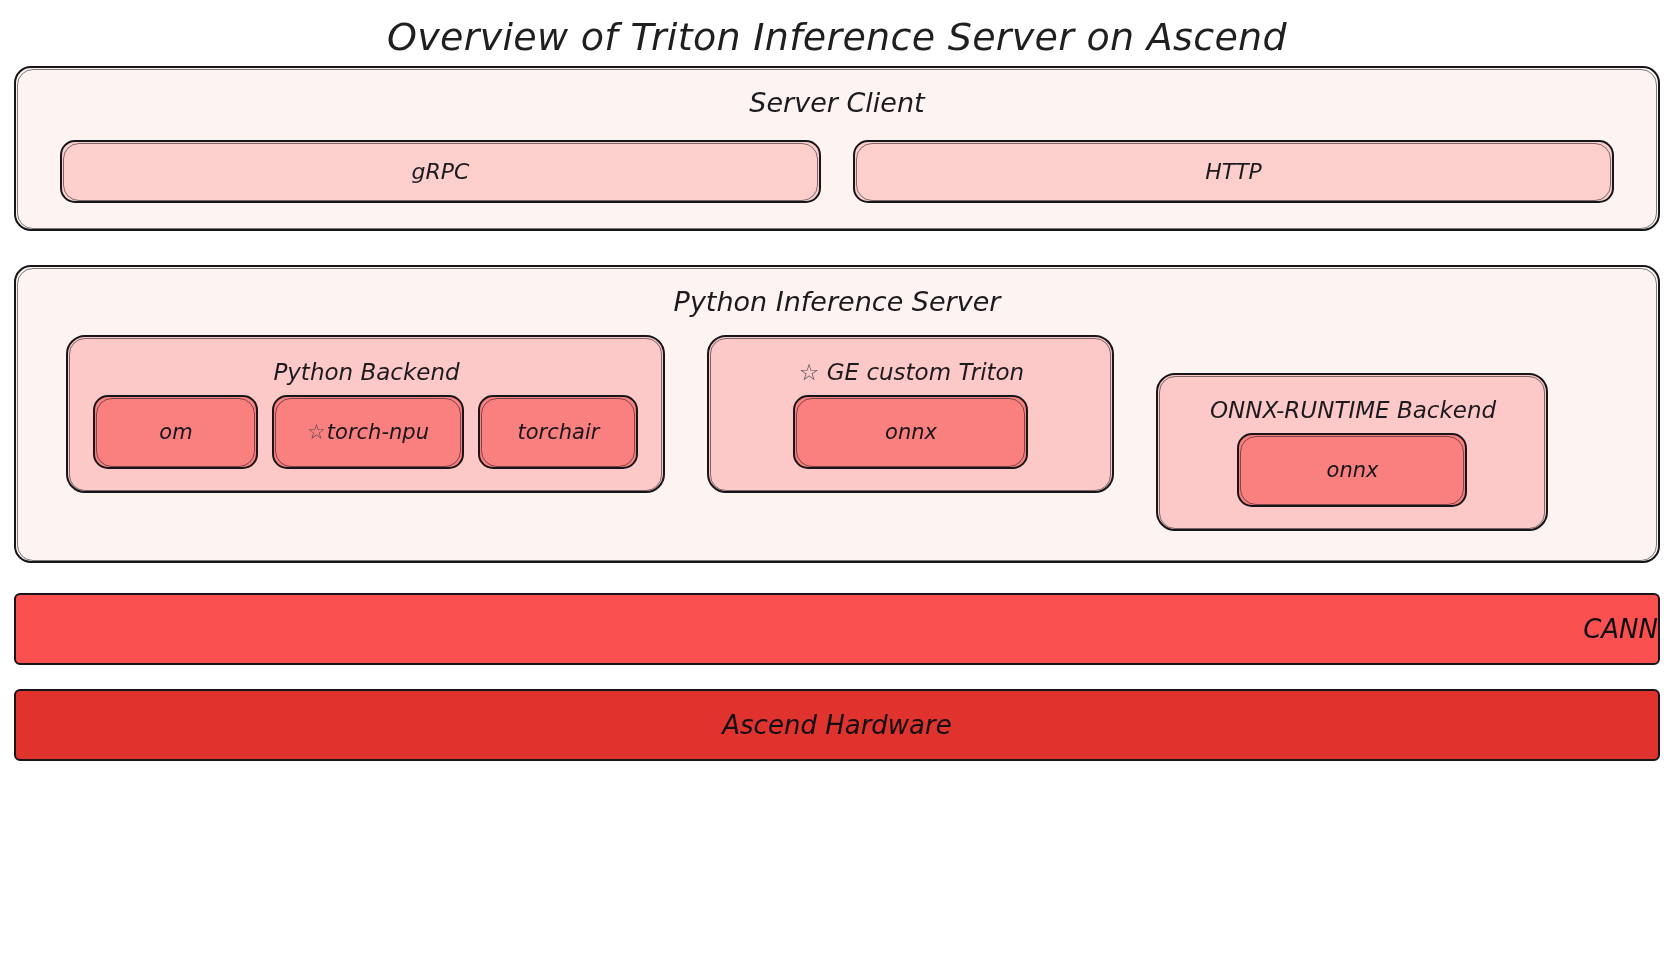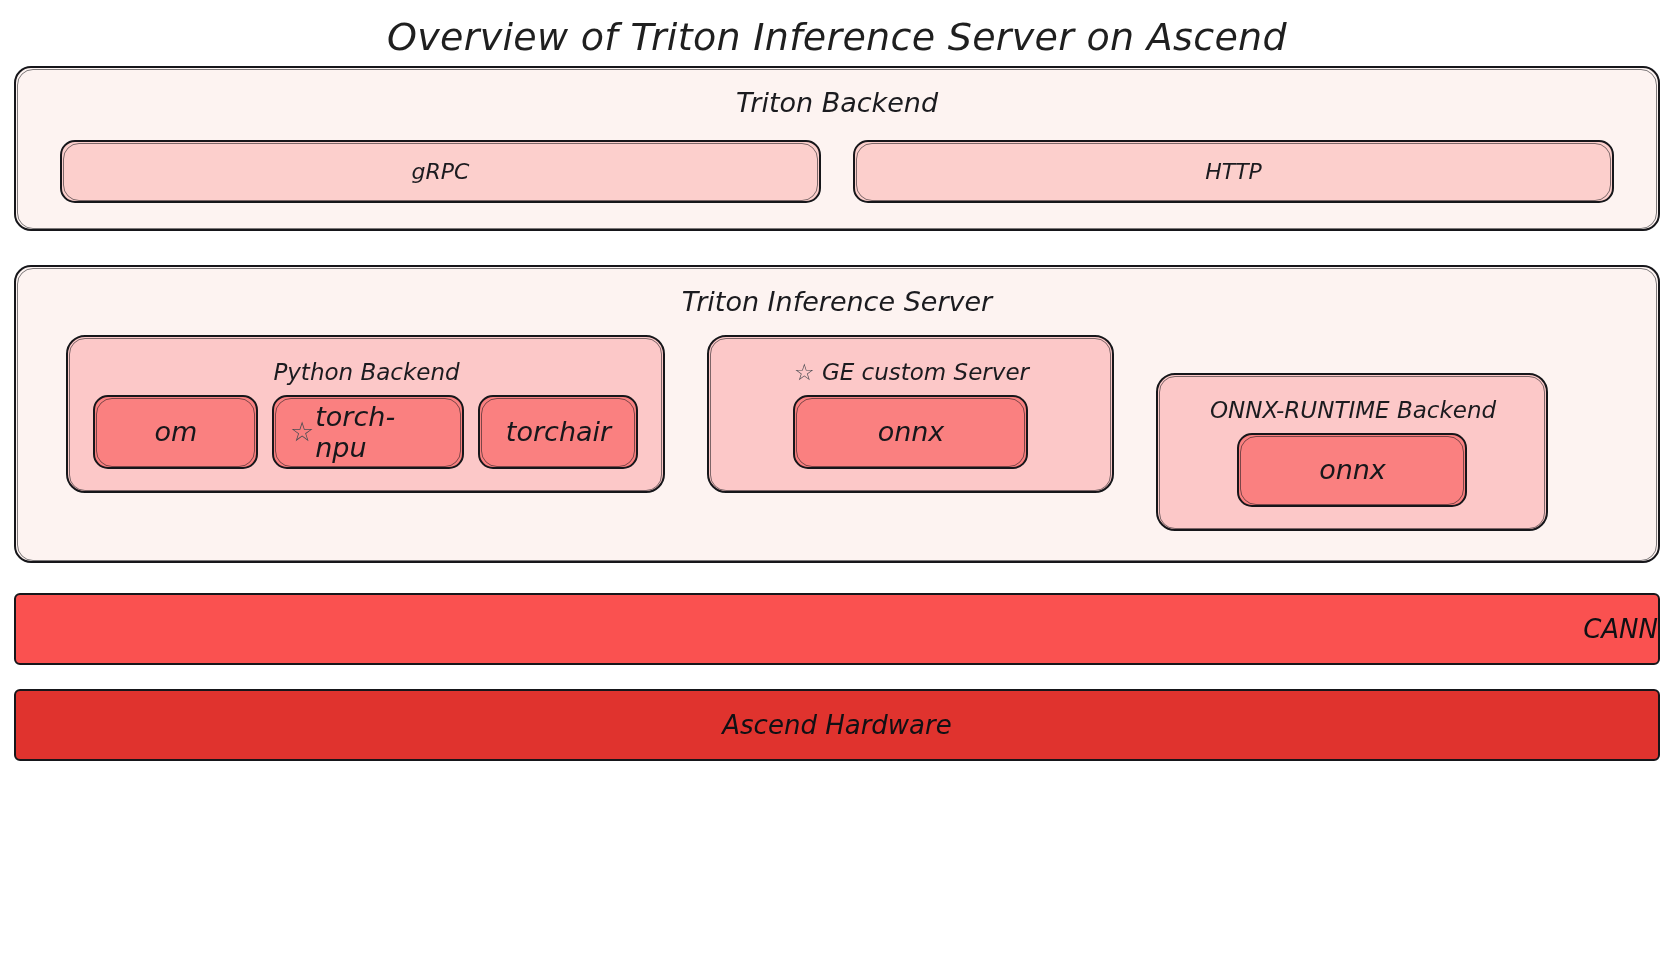"Triton Backend" div.container-title { text: Triton Backend -> Server Client }
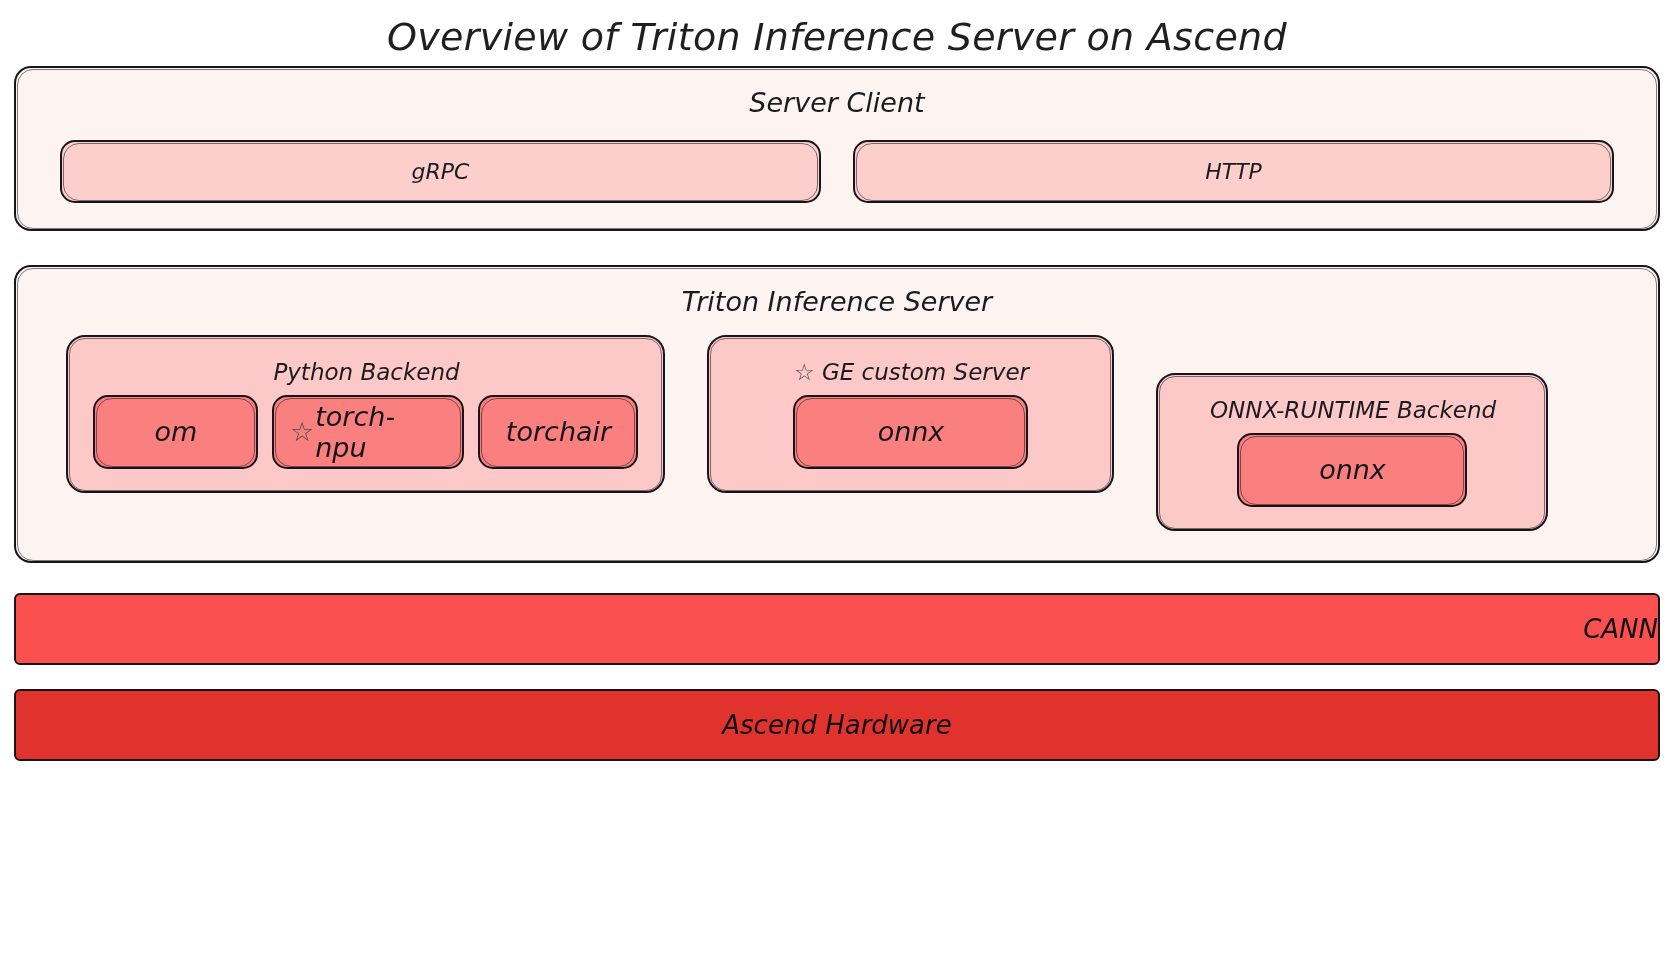"Triton Inference Server" div.container-title { text: Triton -> Python }
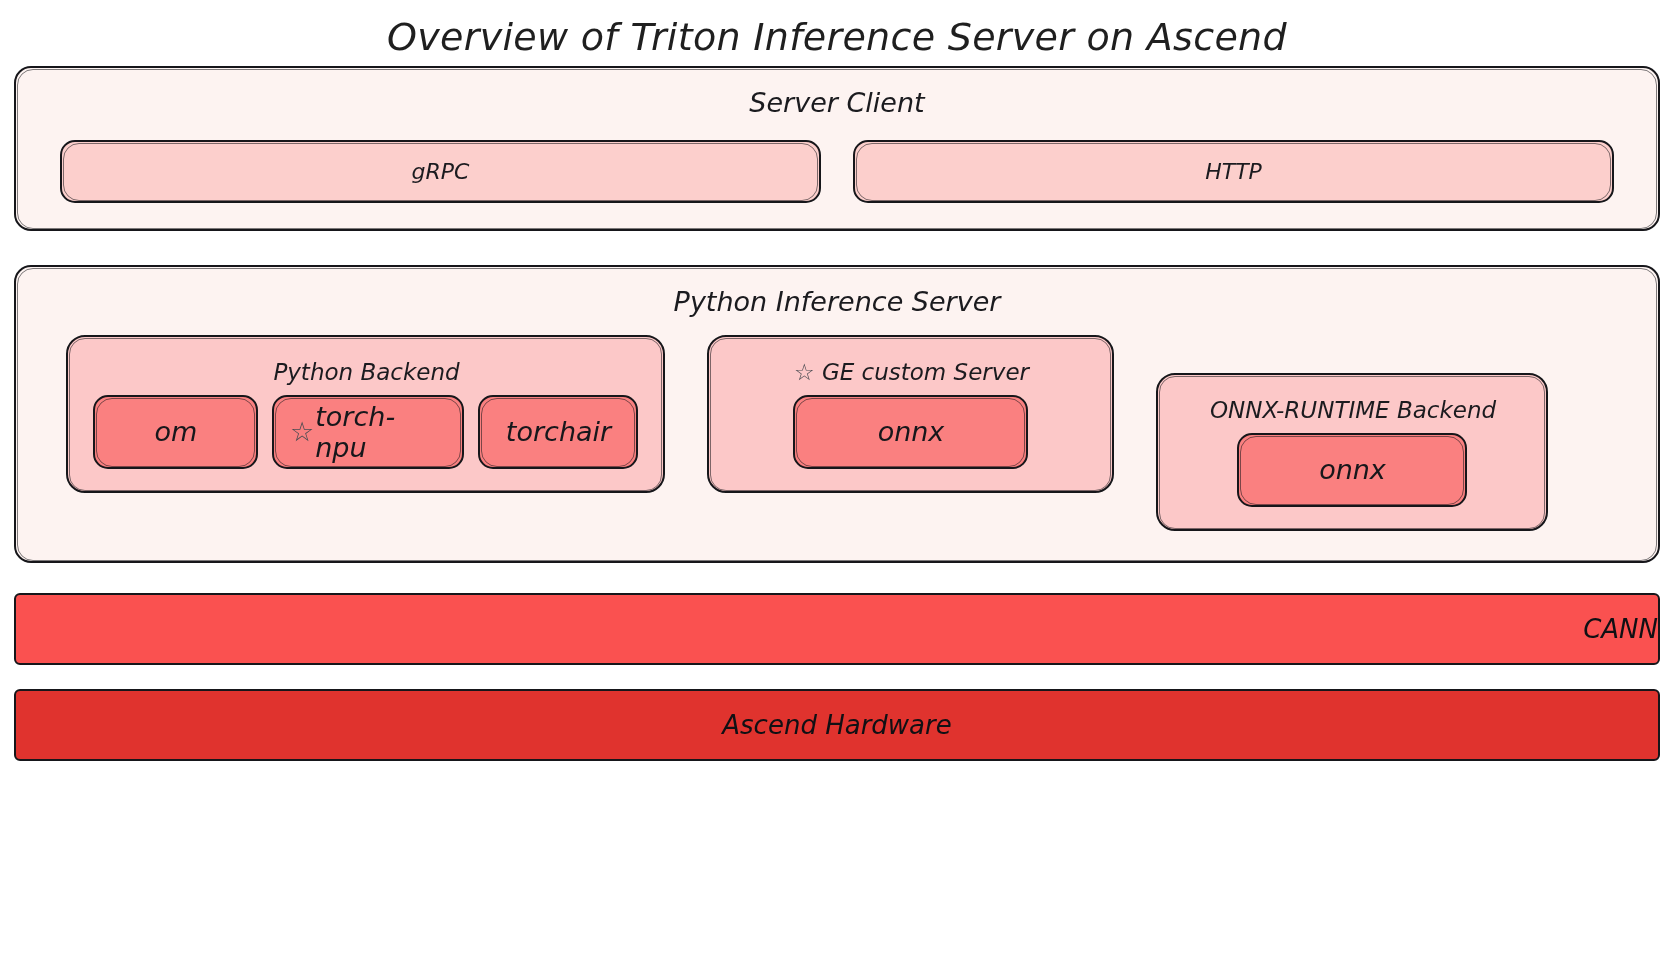"GE custom Server" span { text: Server -> Triton }
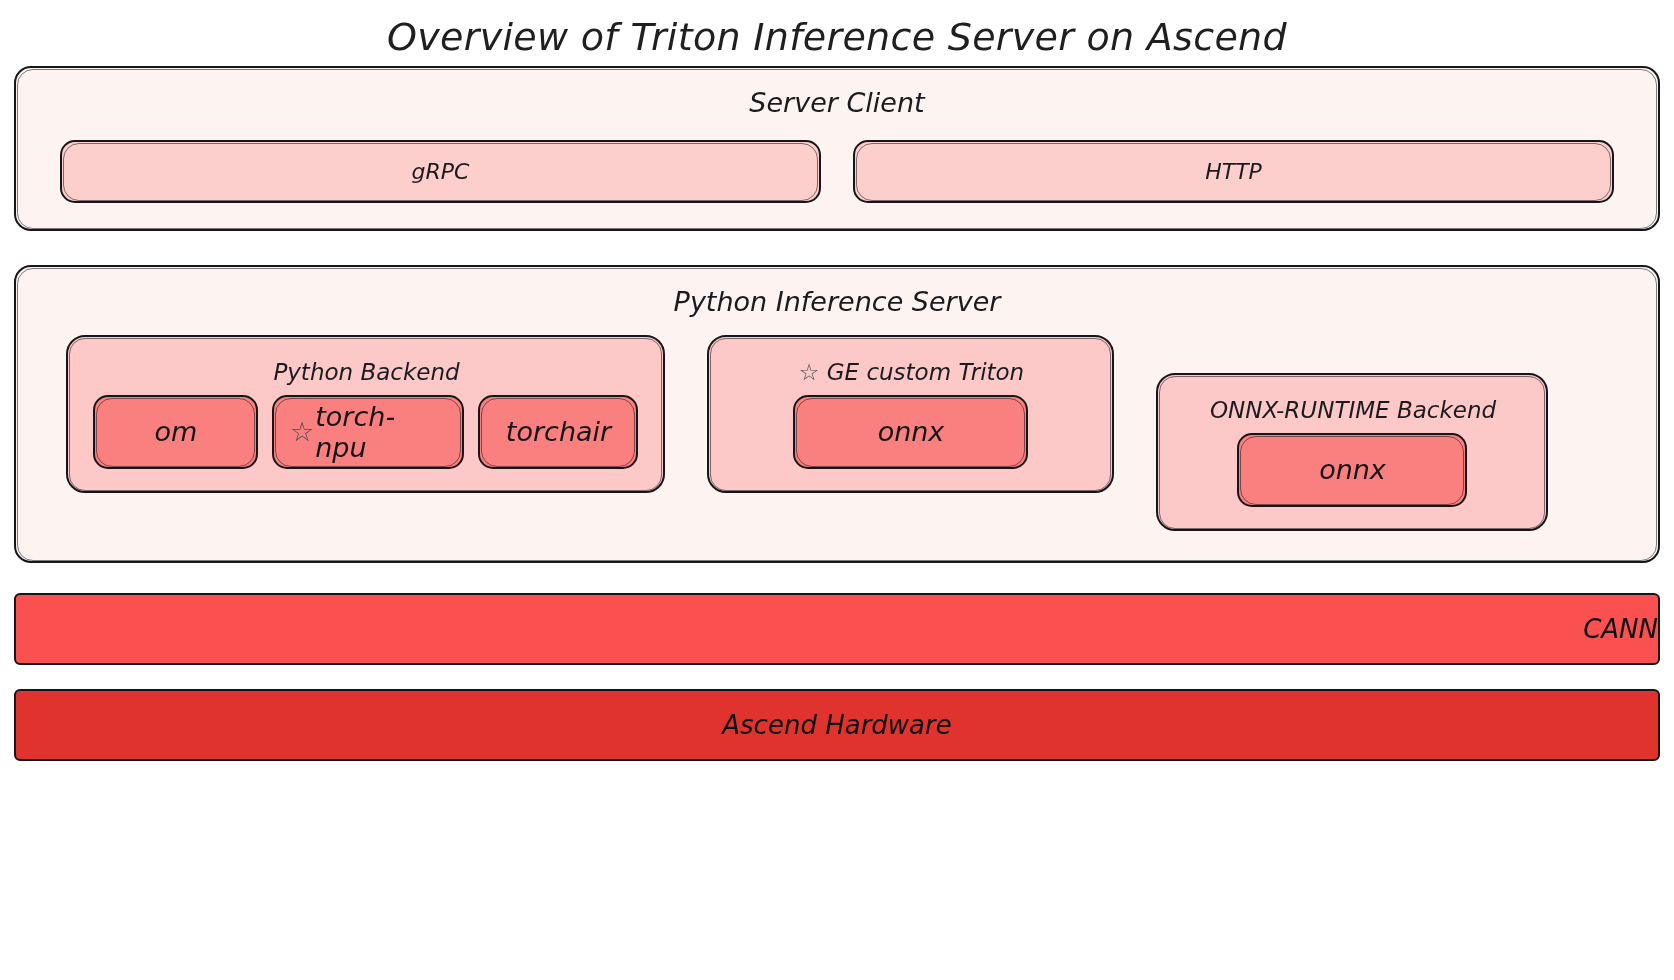"om" .chip { font-size: 27px -> 21px }
